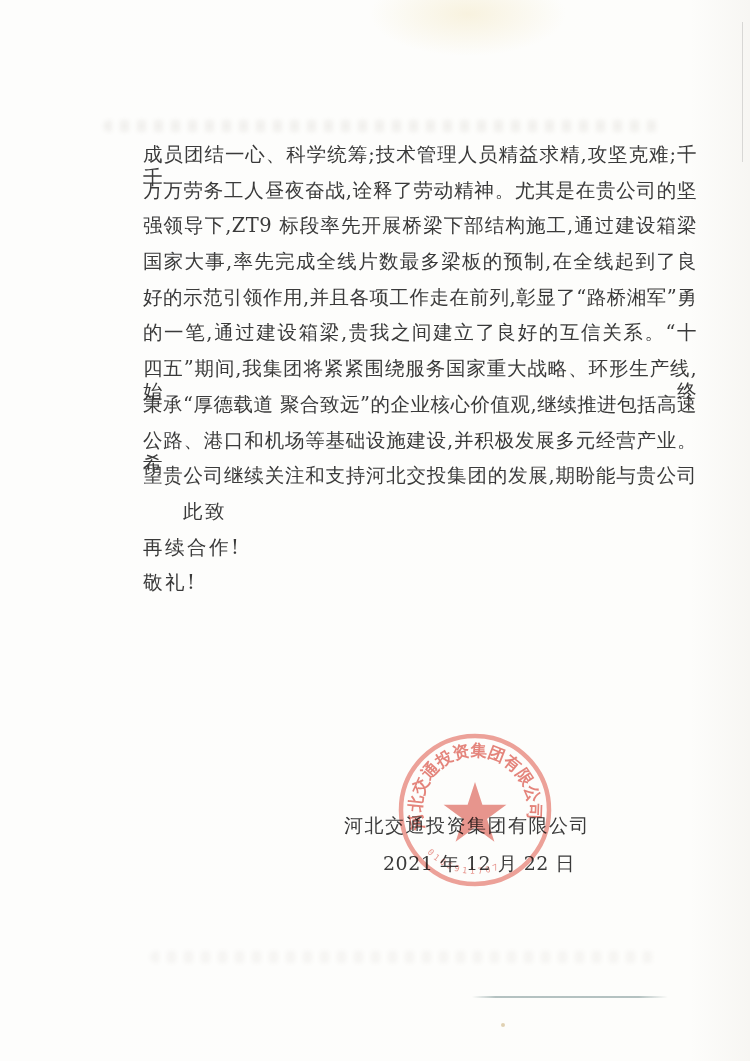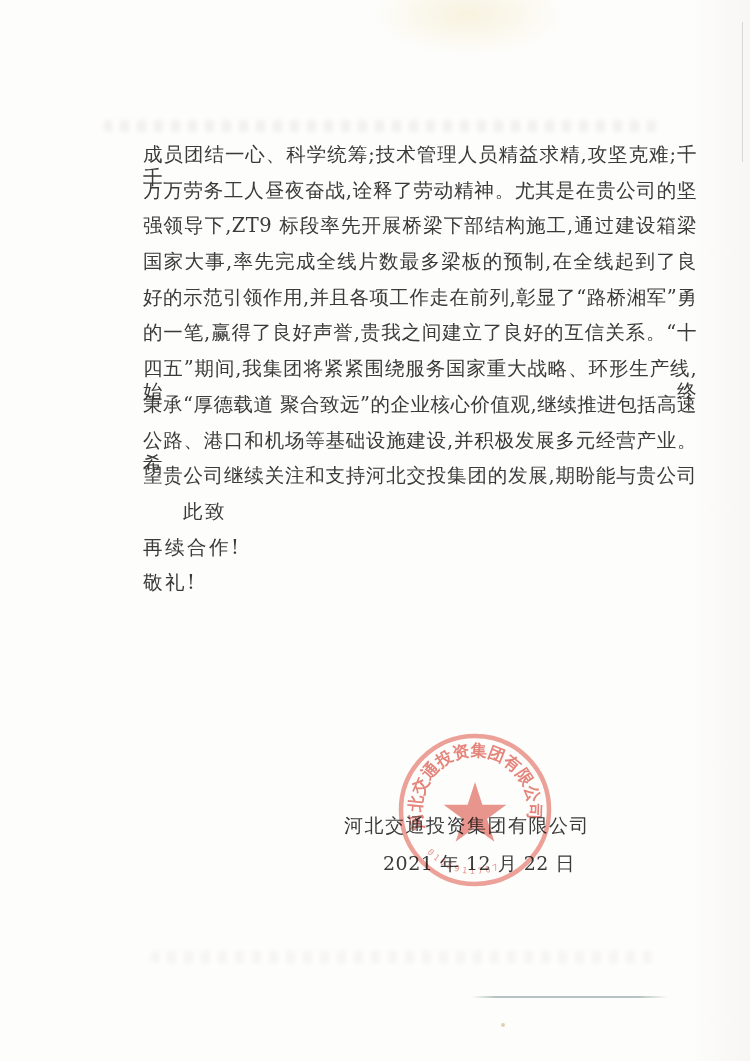"的一笔,赢得了良好声誉,贵我之间建立了良好的互信关系。“十" div.line { text: ,赢得了良好声誉 -> ,通过建设箱梁 }
